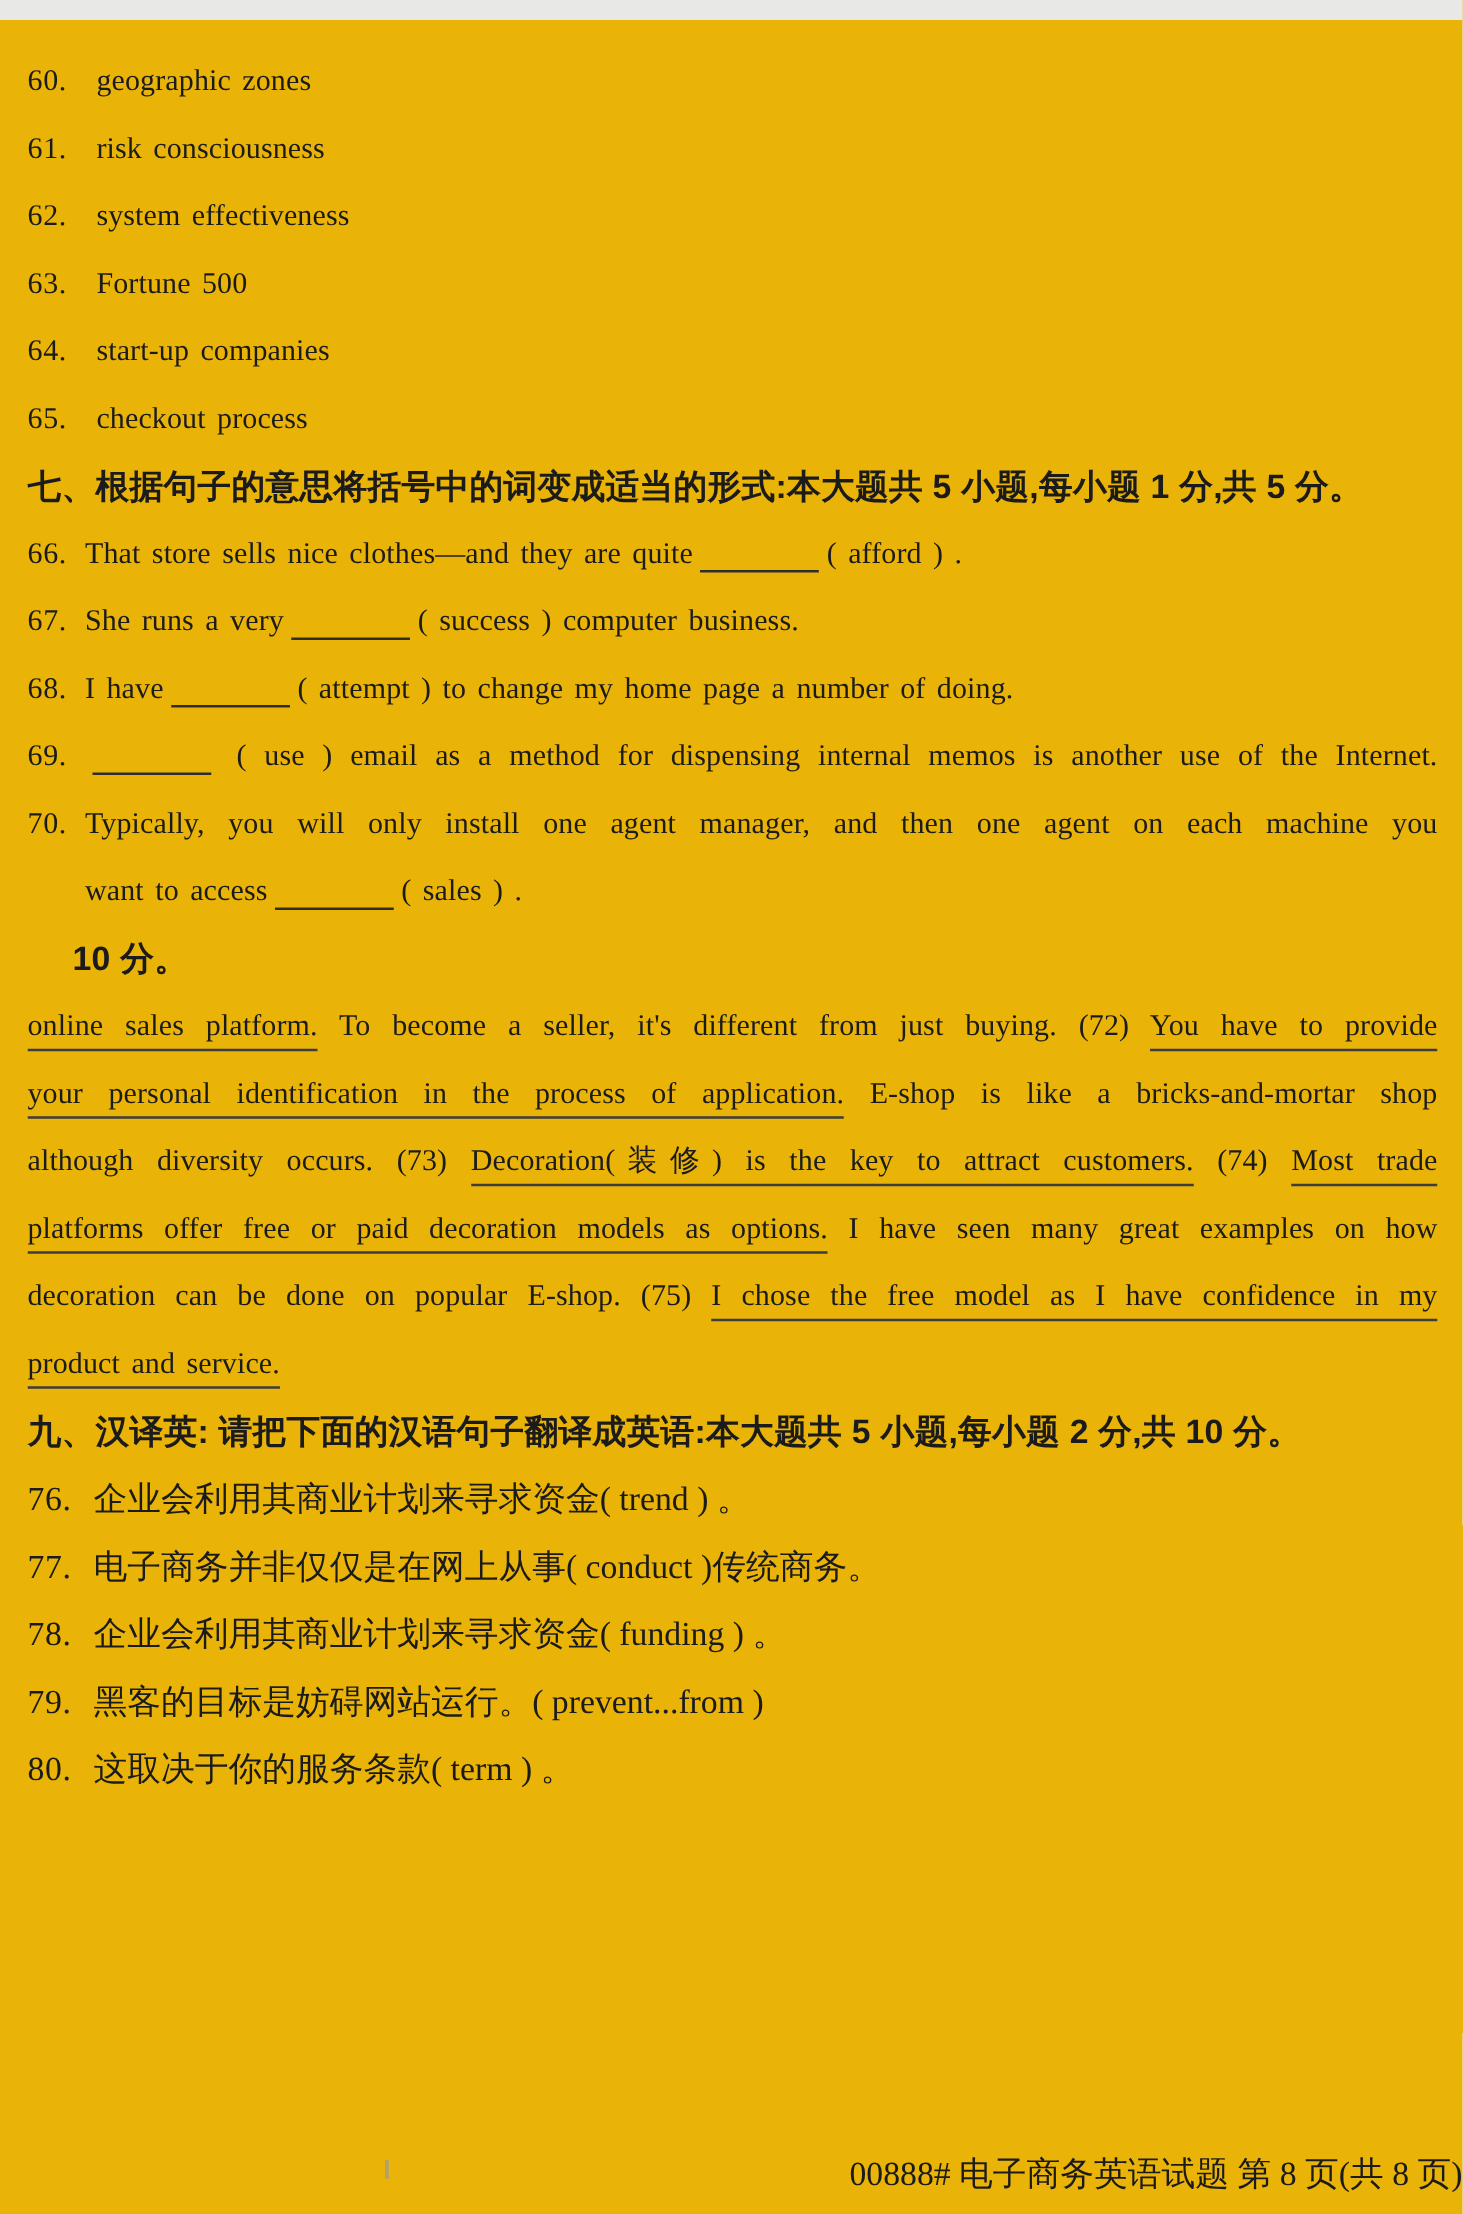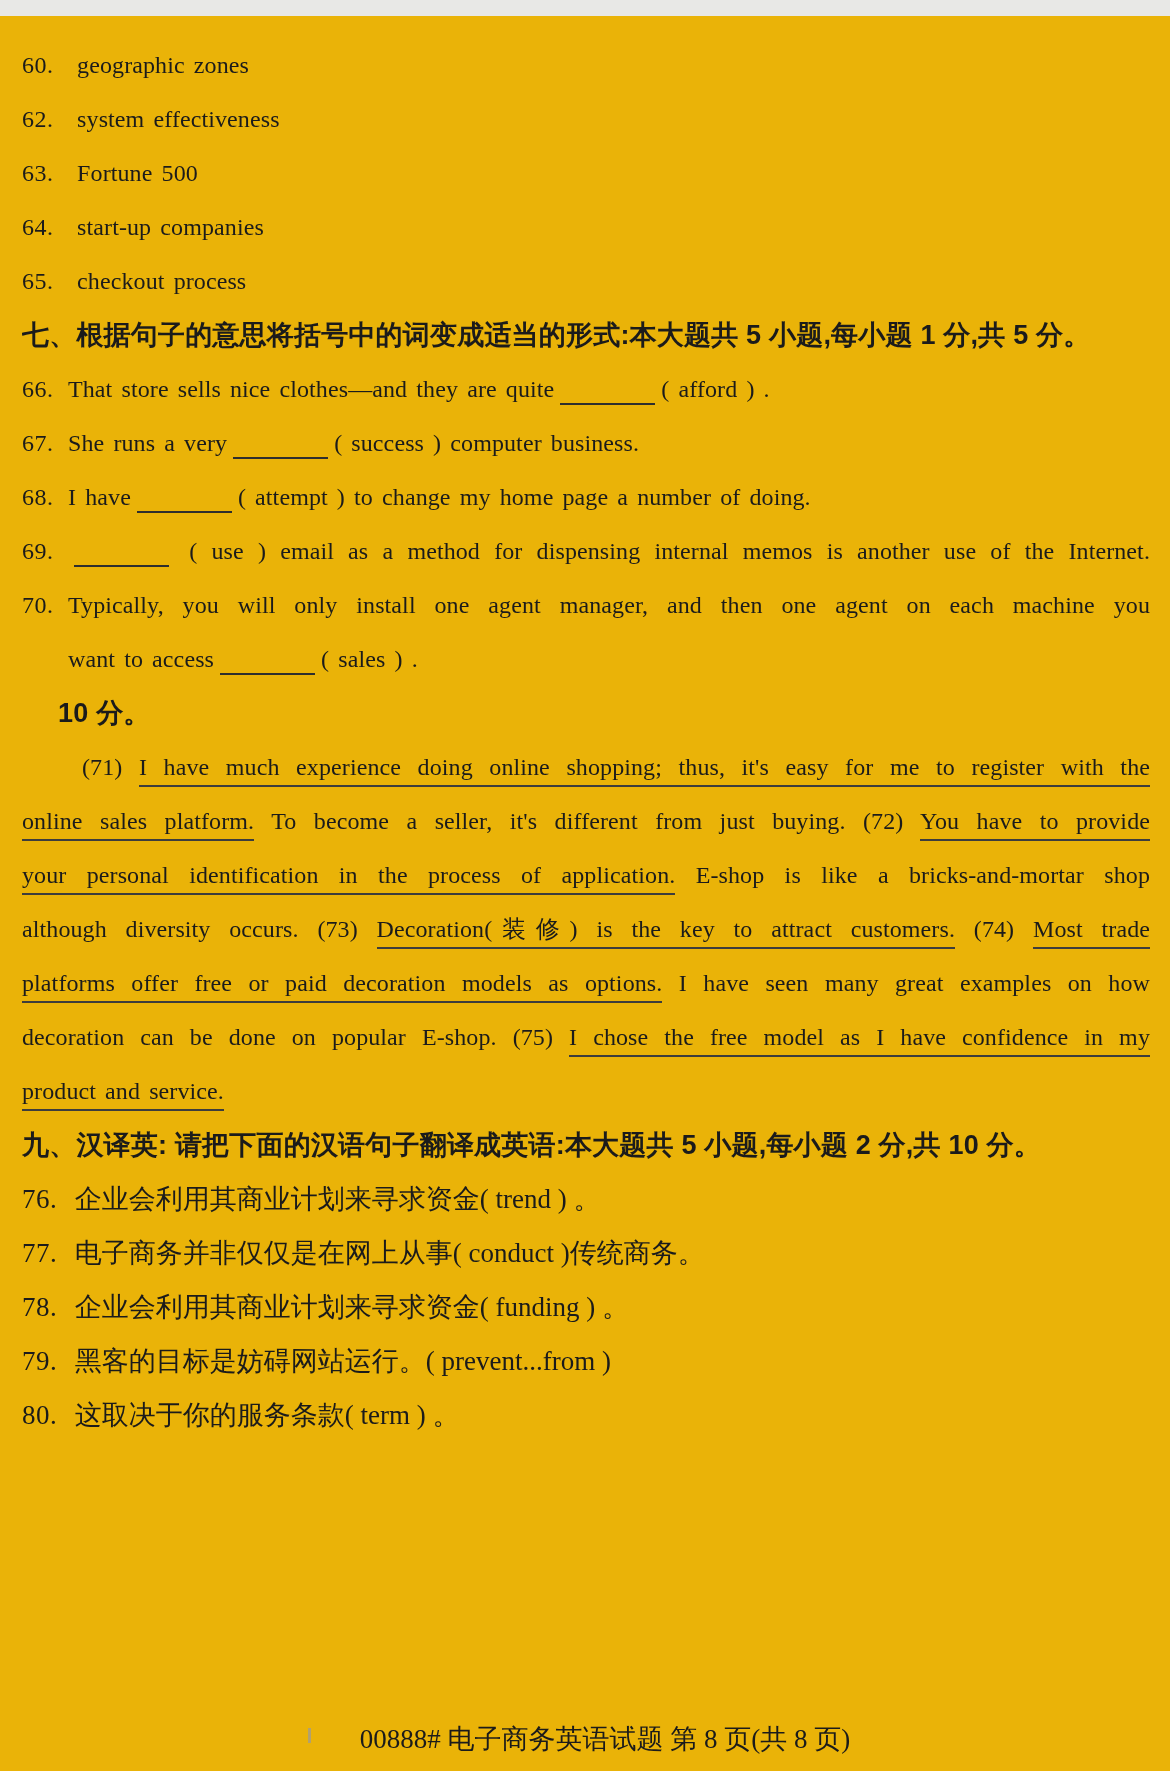"61. risk consciousness" div.line { html: none -> <div> <span>61.</span> <span>risk consciousness</span> </div> }
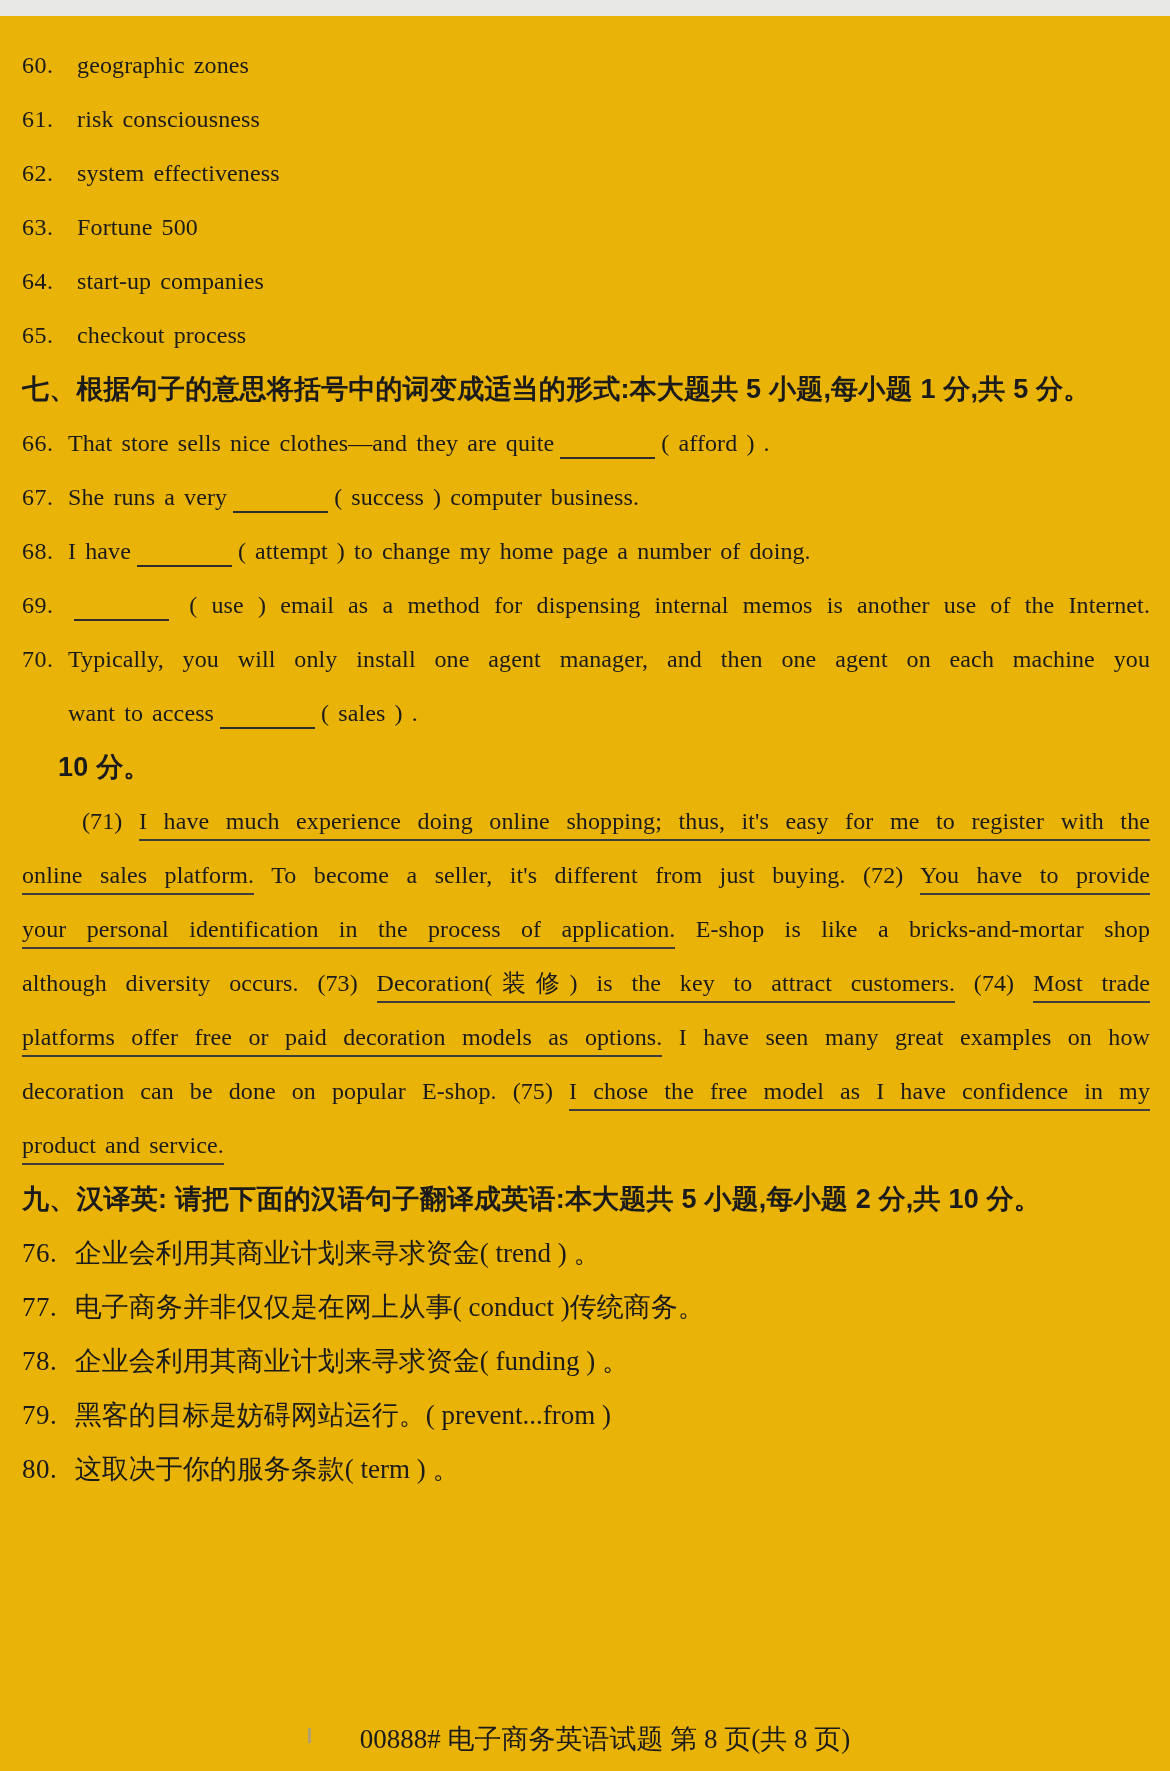"(71) I have much experience" div.line { html: <div> <span>(71)</span> <span>I have much experience doing online shopping; thus, it's easy for me to register with the</span> </div> -> none }
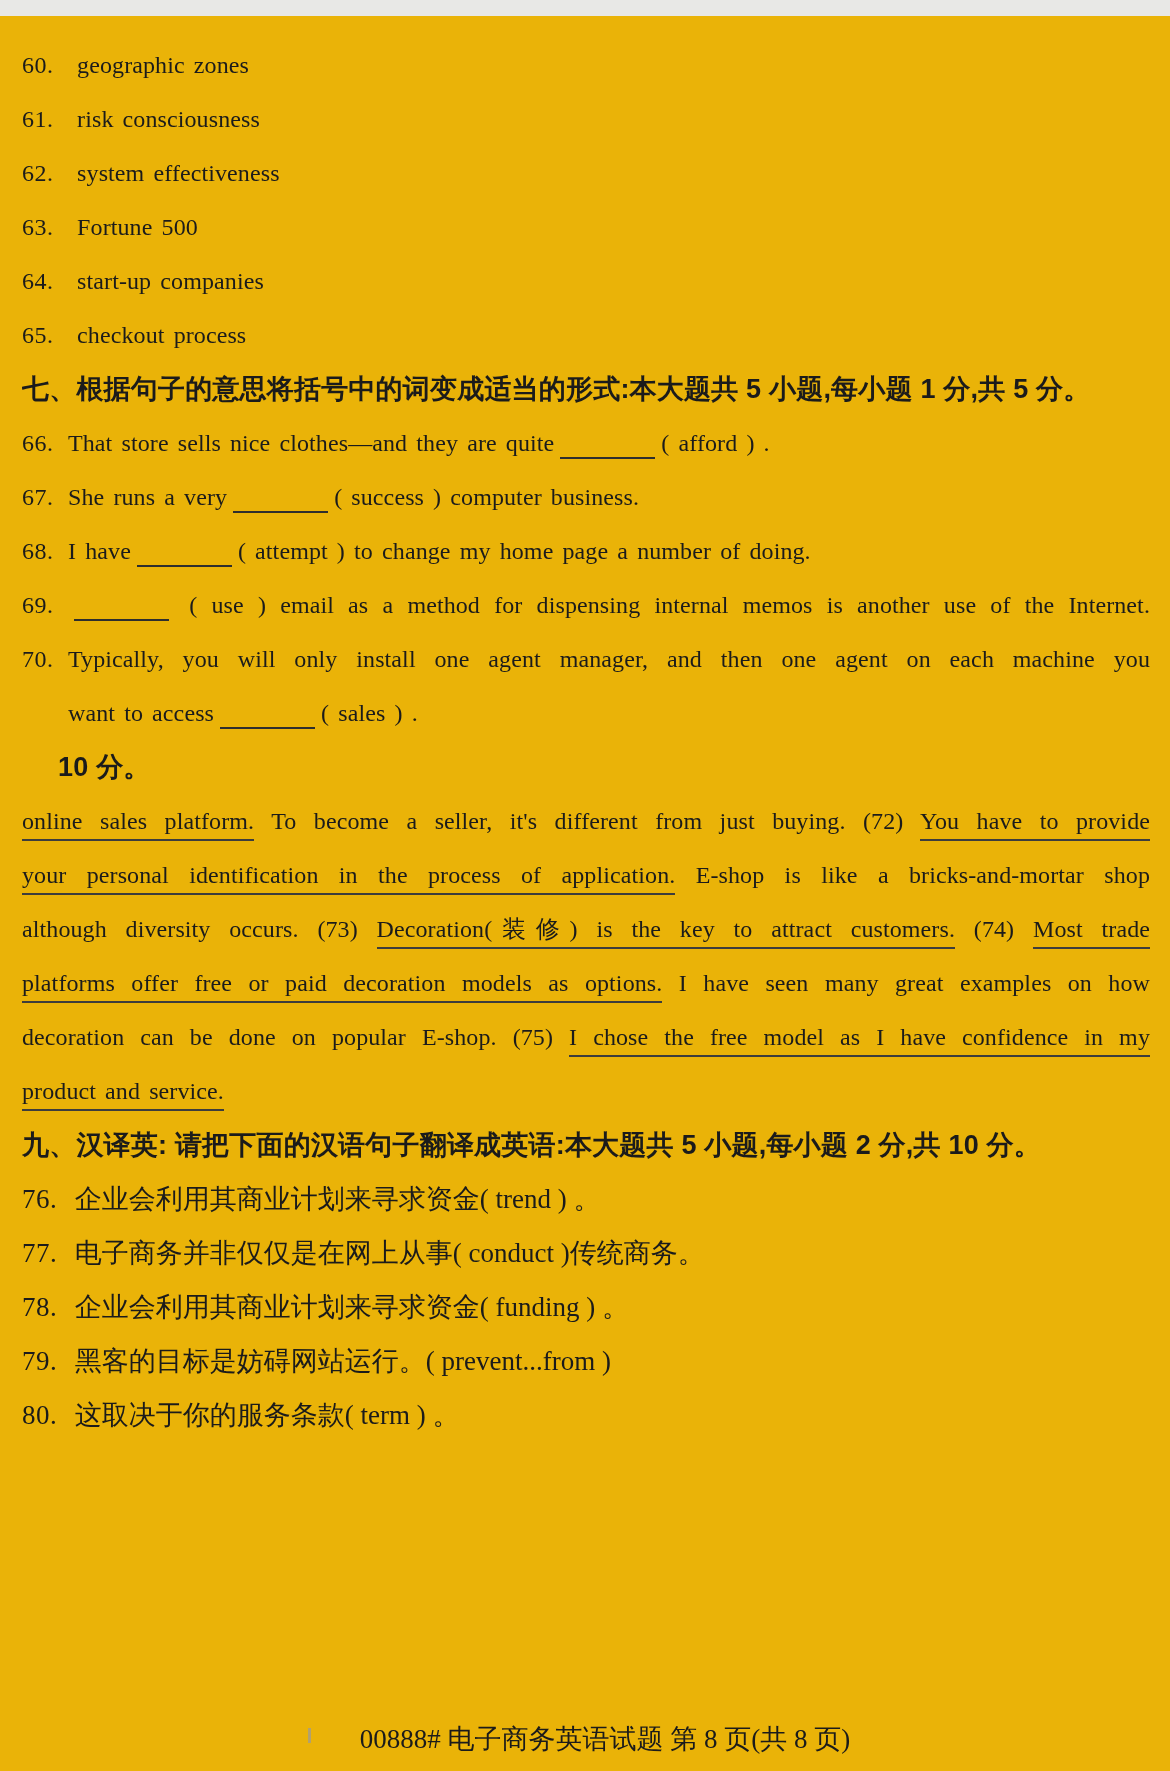"00888# 电子商务英语试题 第 8 页(共" .footer { text-align: center -> right }
